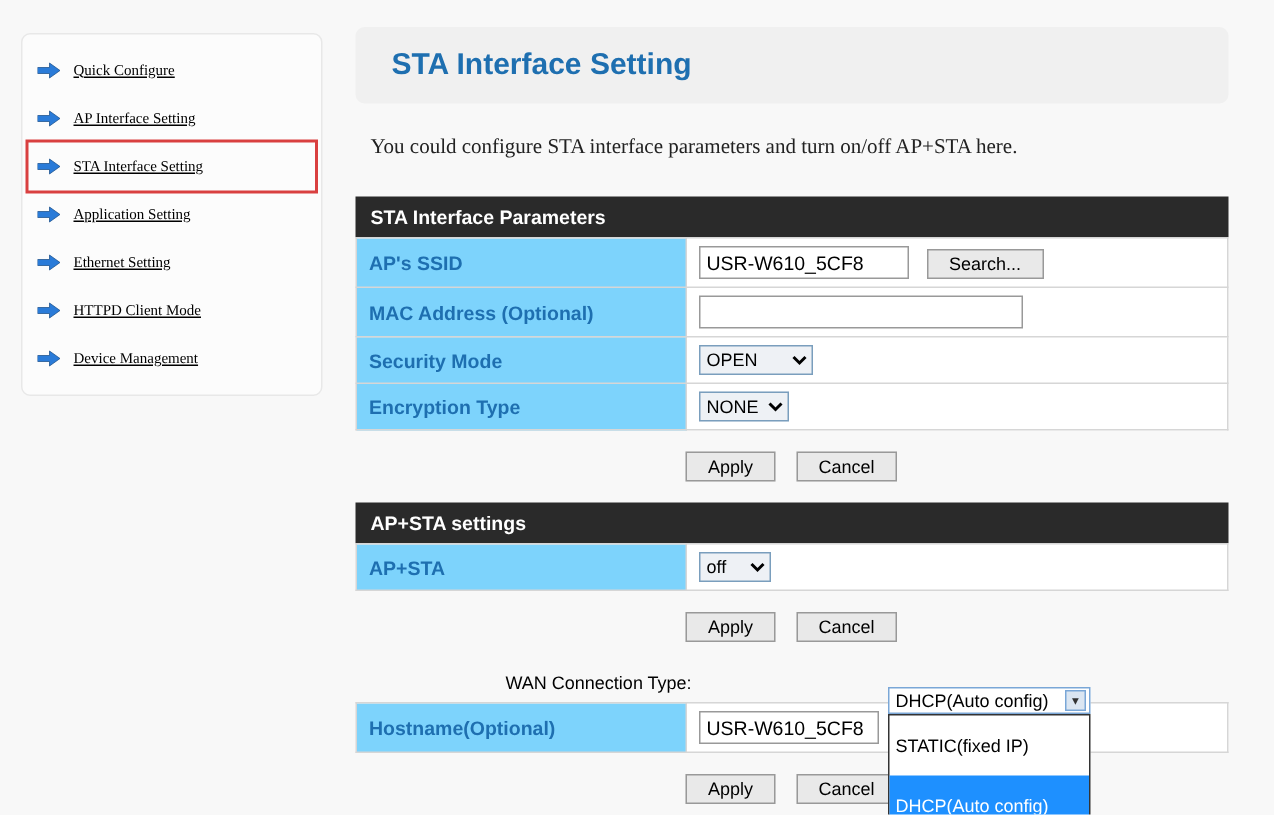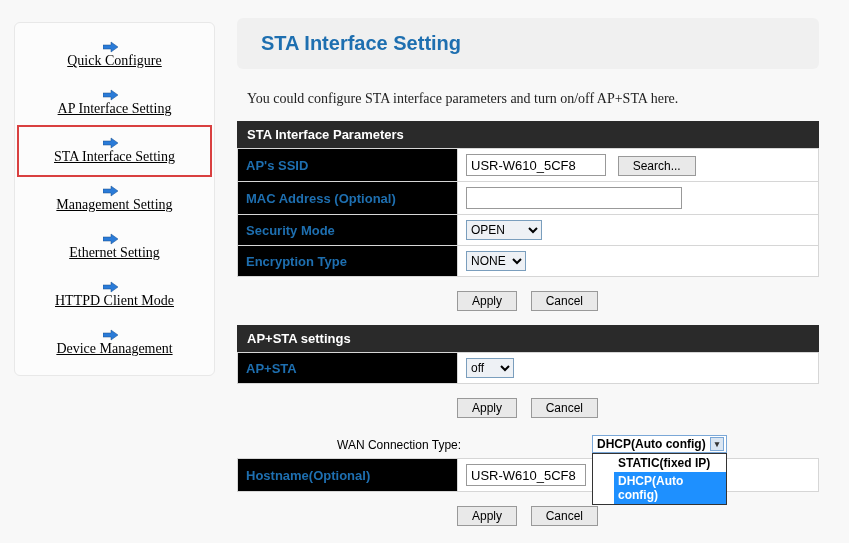"Quick Configure" .nav-item { flex-direction: column -> none; font-size: 14px -> 10px }
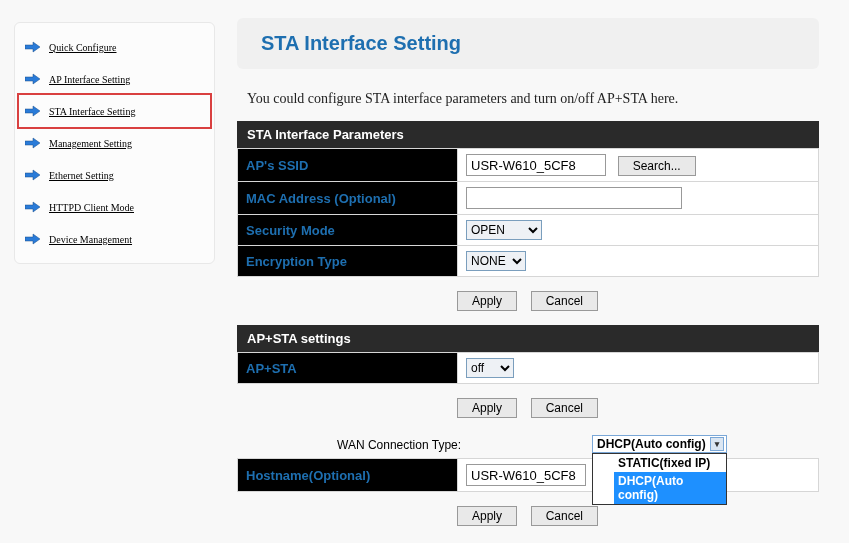"You could configure STA interface" .desc { padding: 4px 4px 14px 10px -> 4px 4px 24px 10px }
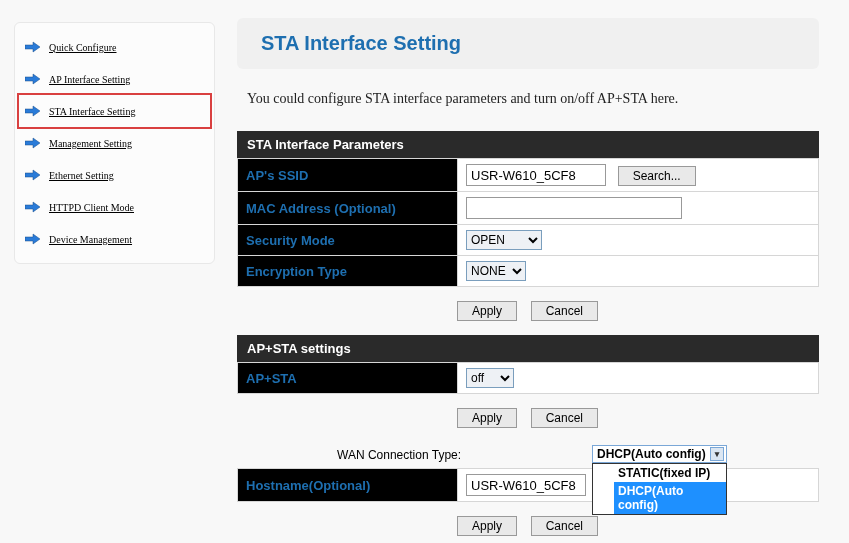"Management Setting" a { text: Management -> Application }
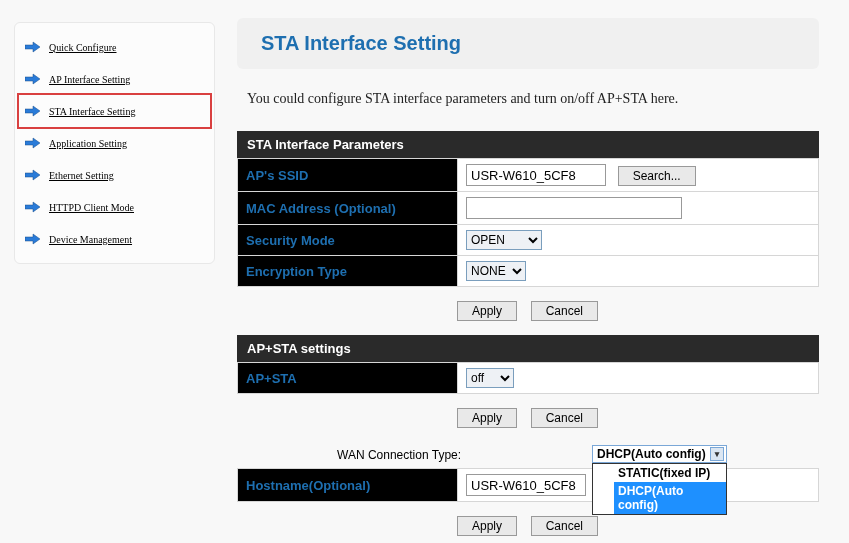"AP's SSID" table.form-table td.label-cell { background: #000000 -> #7dd3fc }
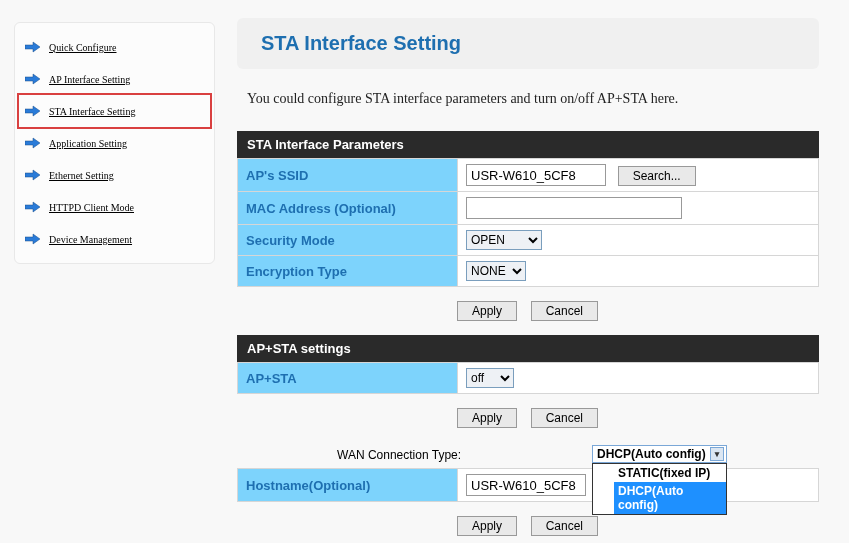"DHCP(Auto config)" .wan-select-wrap { font-weight: bold -> none; top: 3px -> 16px }
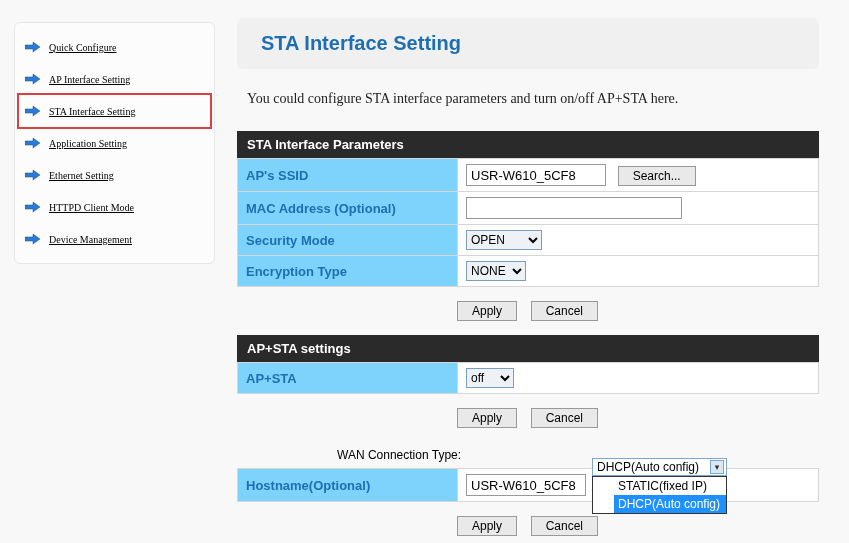"STATIC(fixed IP)" .dropdown .opt { margin-left: 21px -> none; padding: 2px 4px -> 13px 4px }
